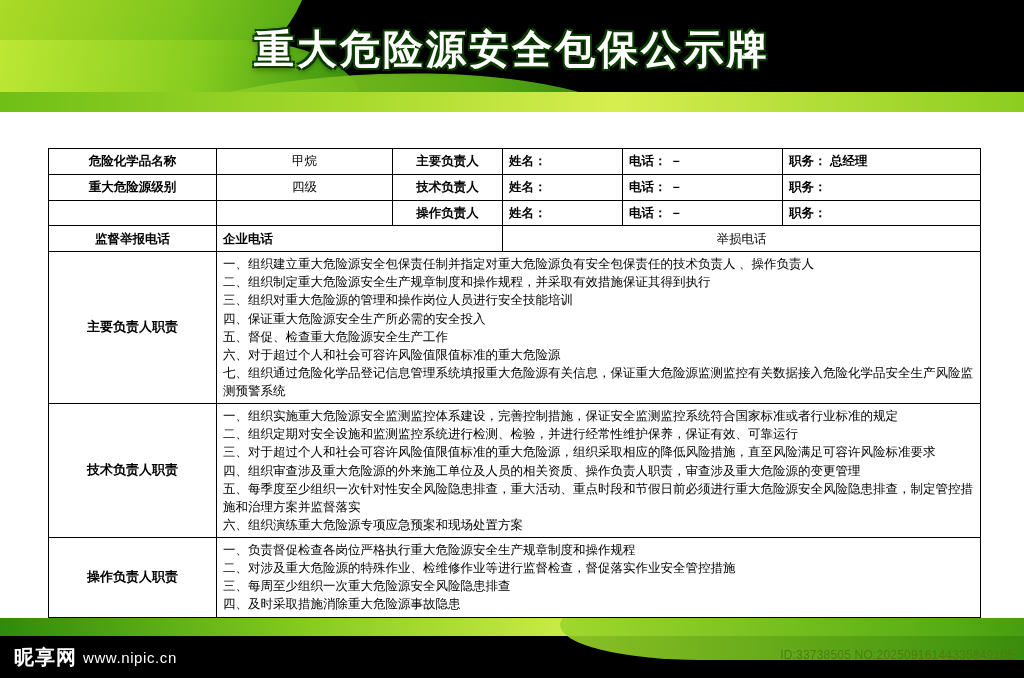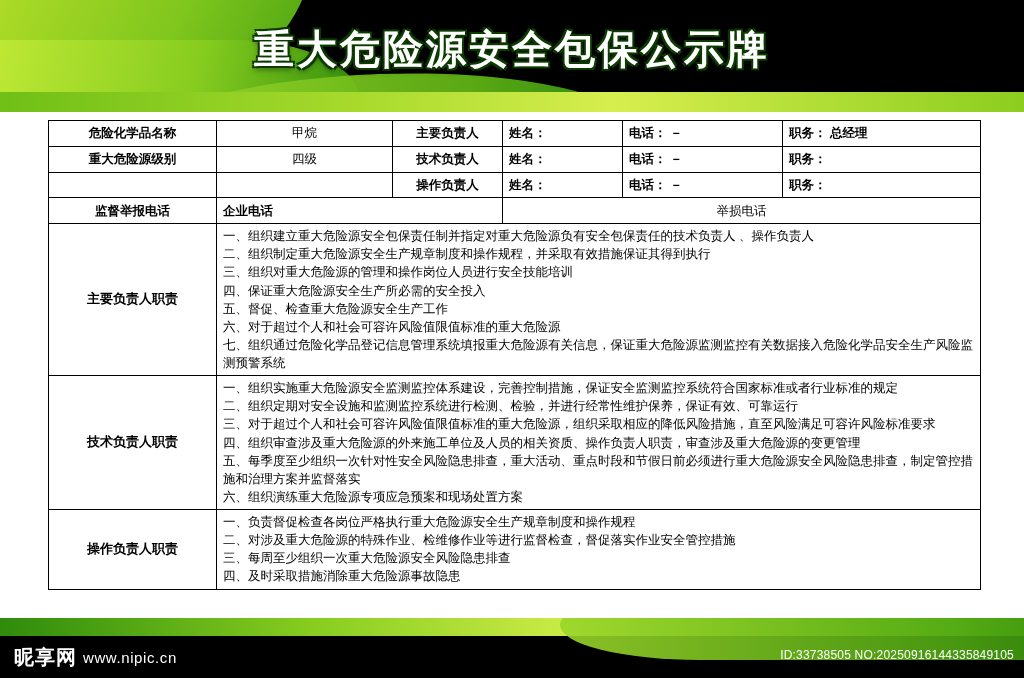"危险化学品名称" table.main { margin-top: none -> 28px }
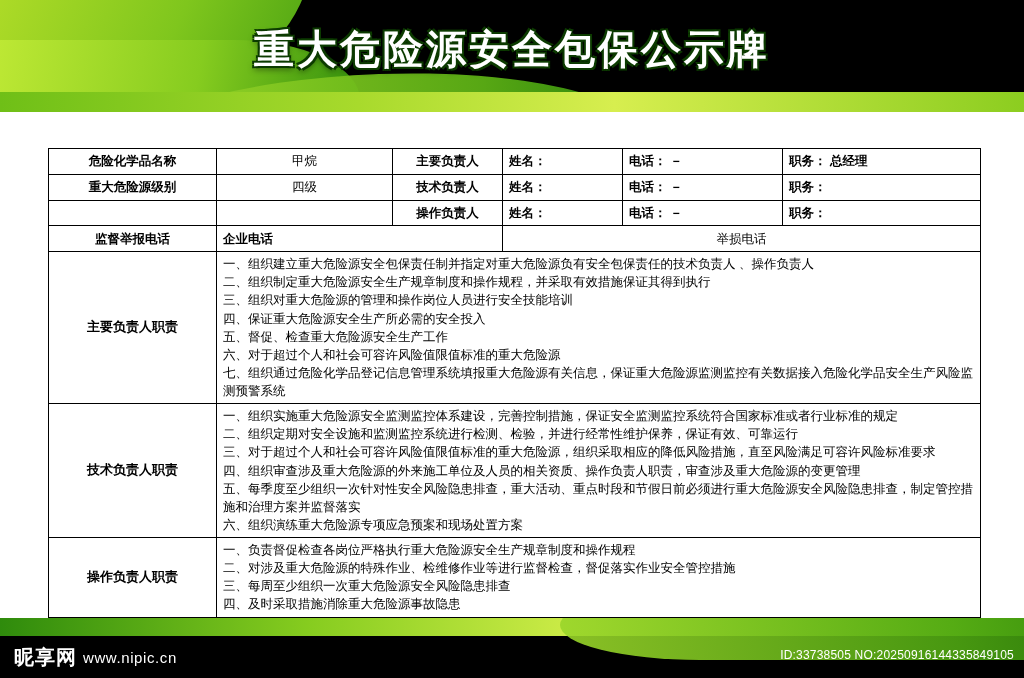"ID:33738505 NO:20250916144335849105" .footer-id { color: #ffffff -> #4d7c0f }
